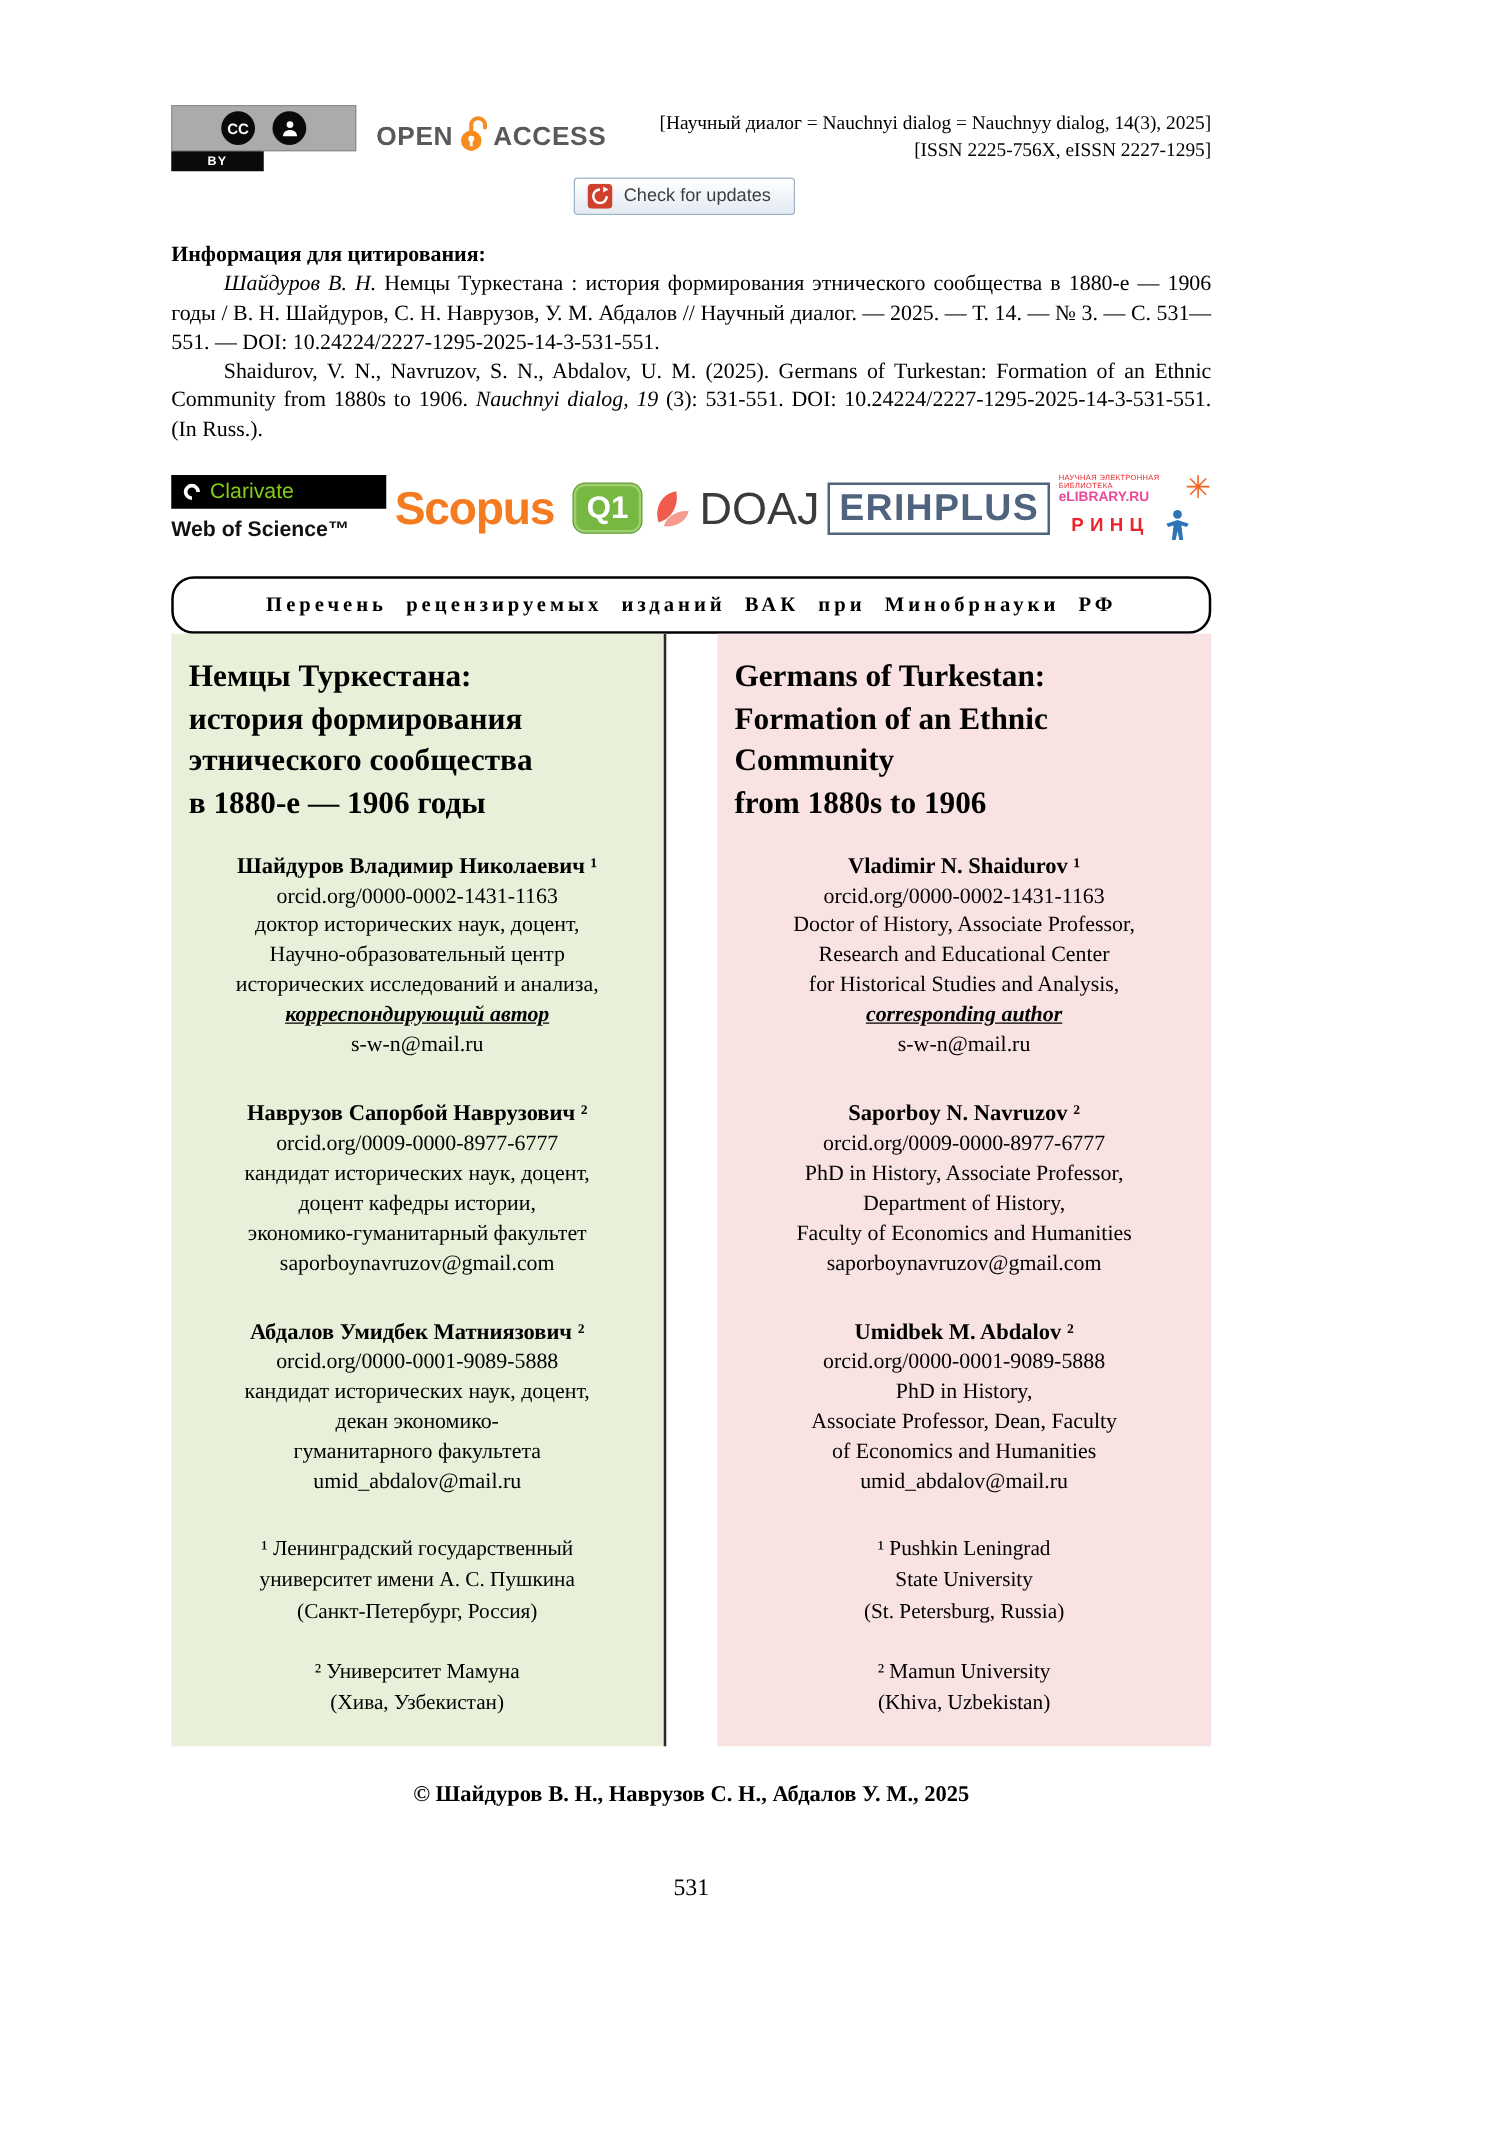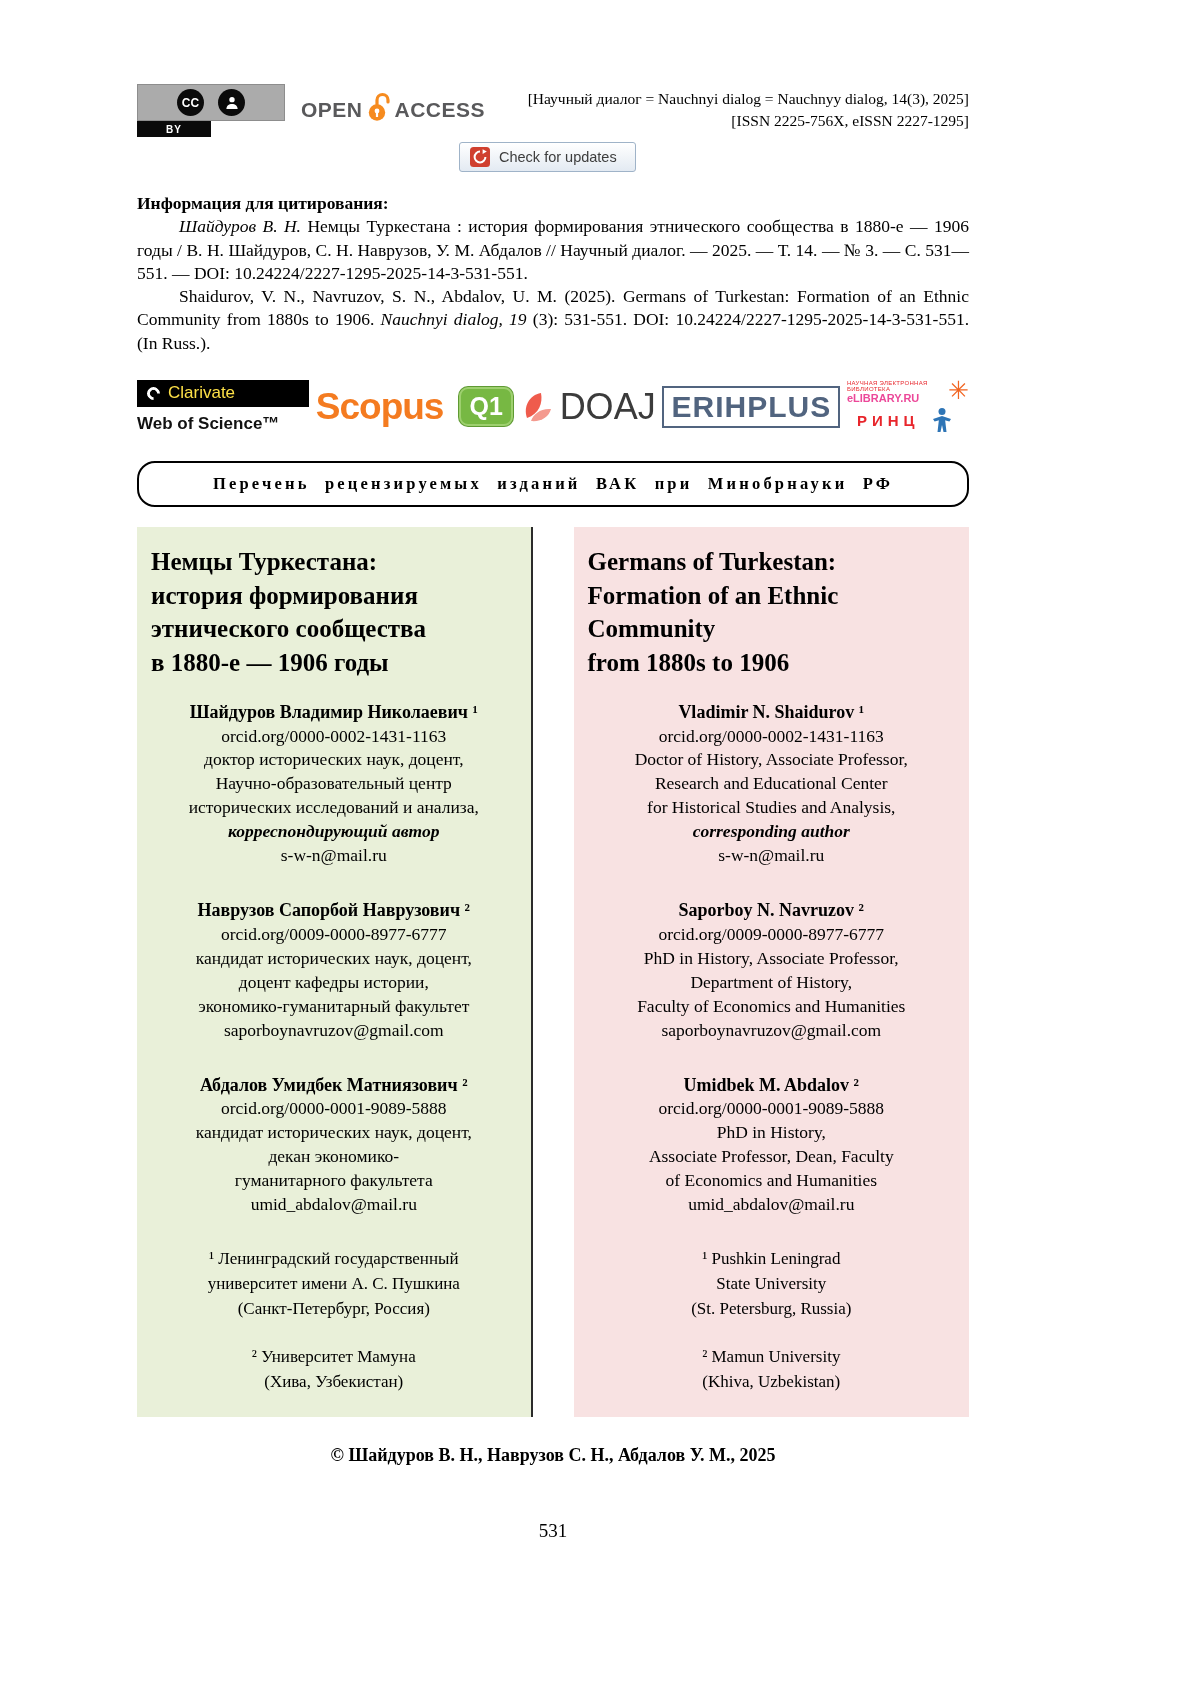"Clarivate" .clarivate-bar { color: #fde047 -> #84cc16 }
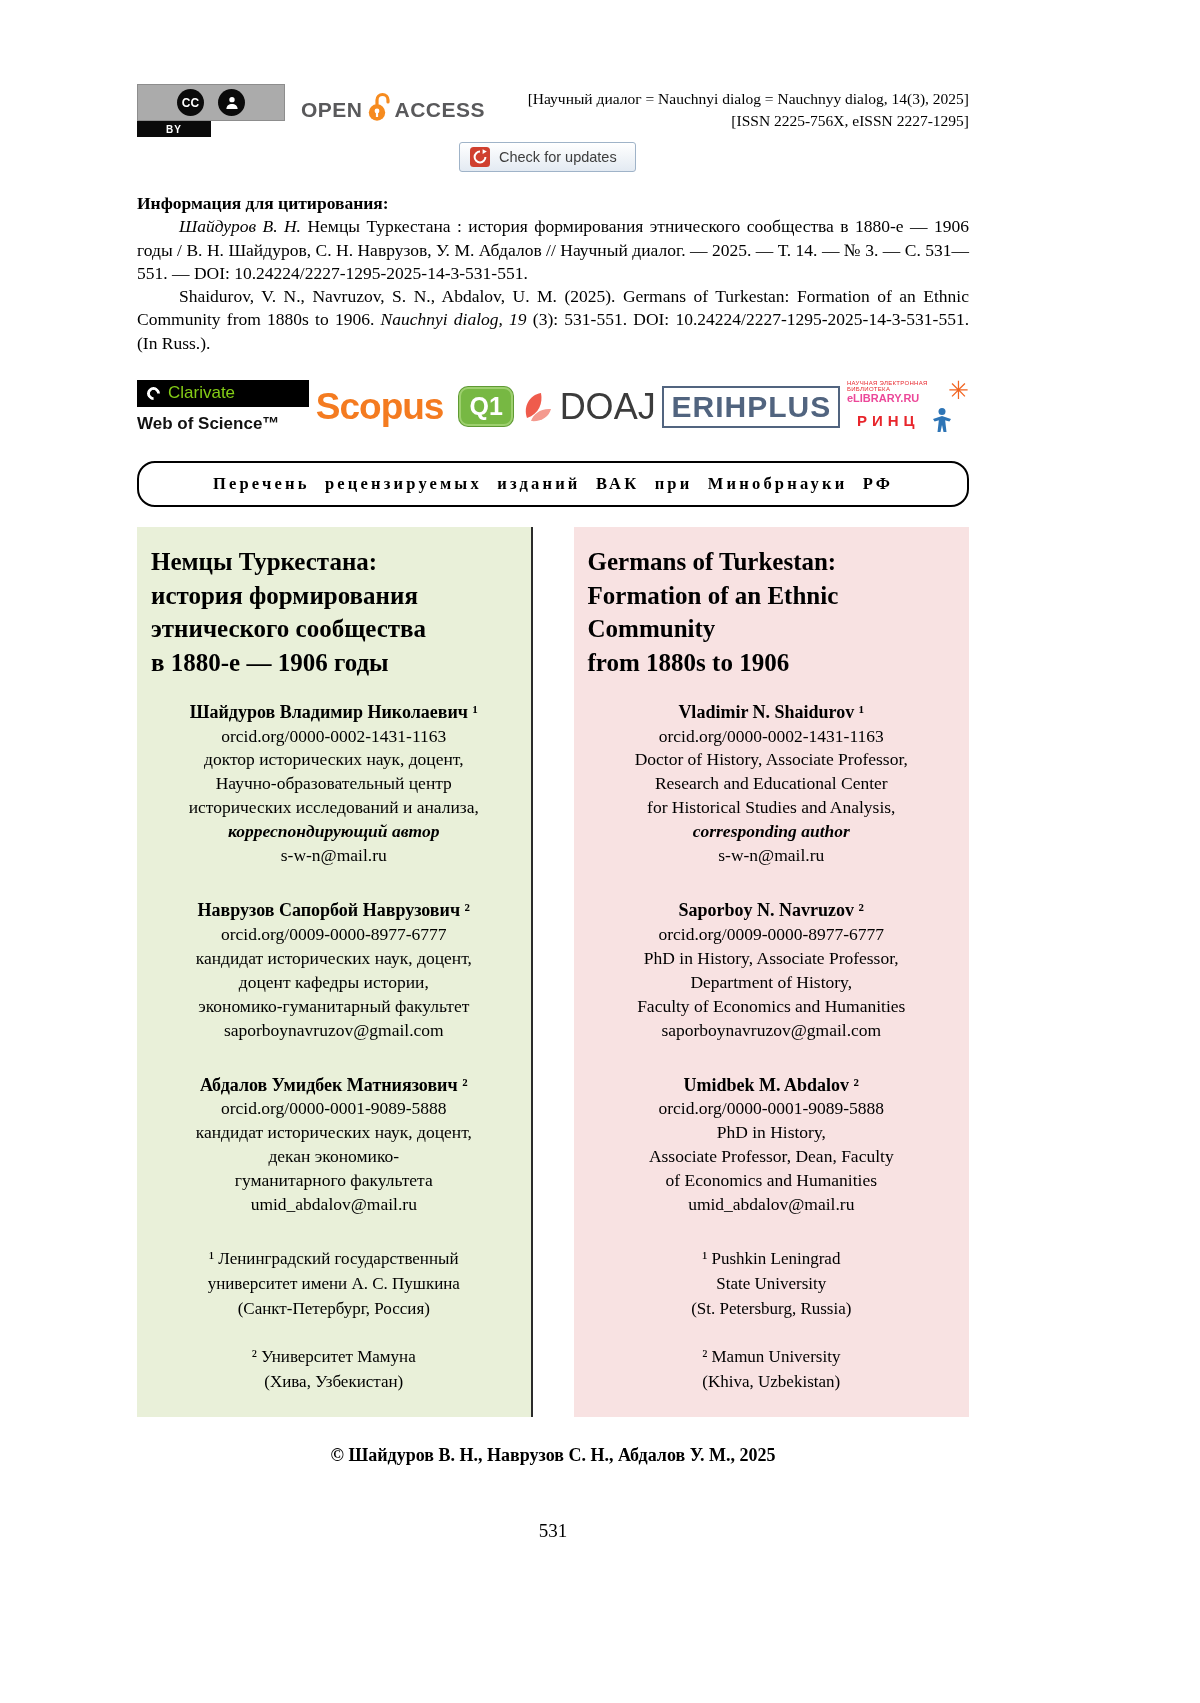"Немцы Туркестана:" .columns { margin-top: 20px -> none }
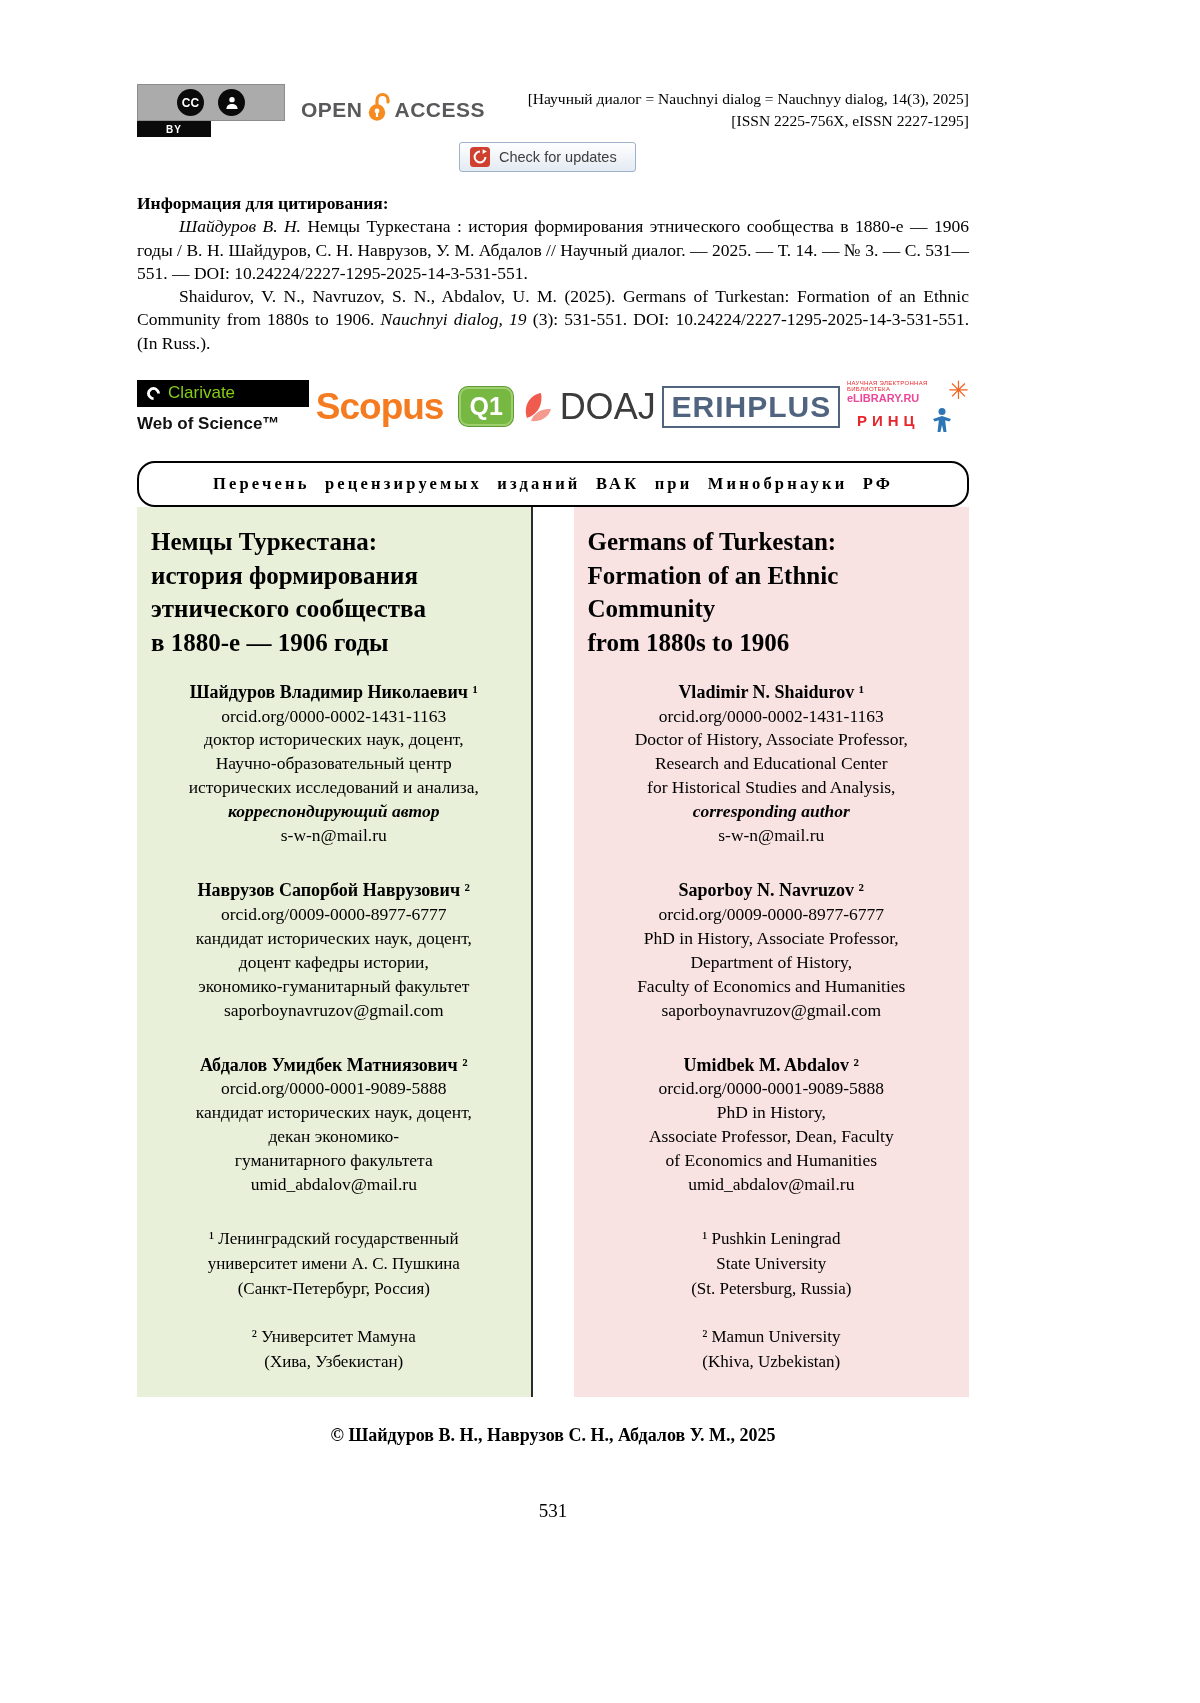"корреспондирующий автор" .author-emphasis { text-decoration: none -> underline }
